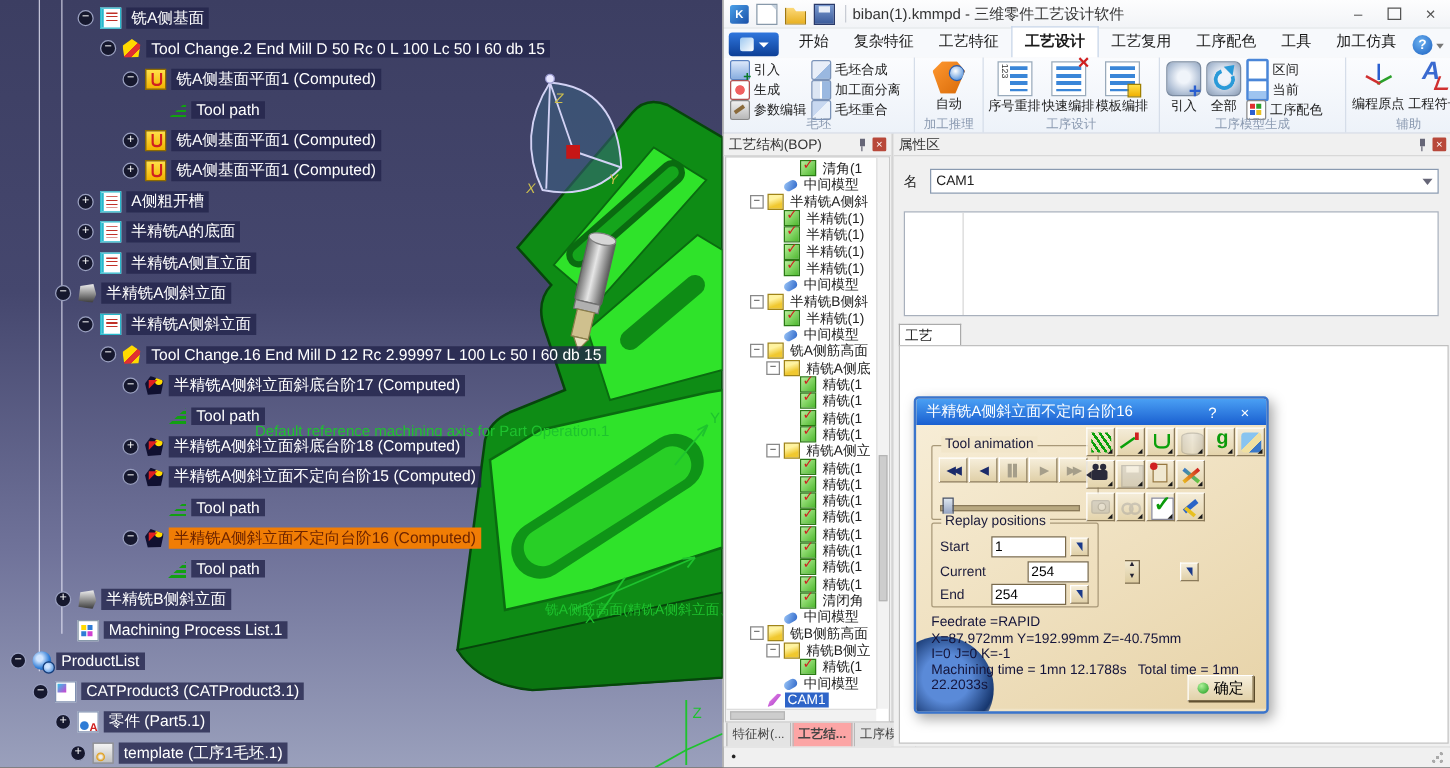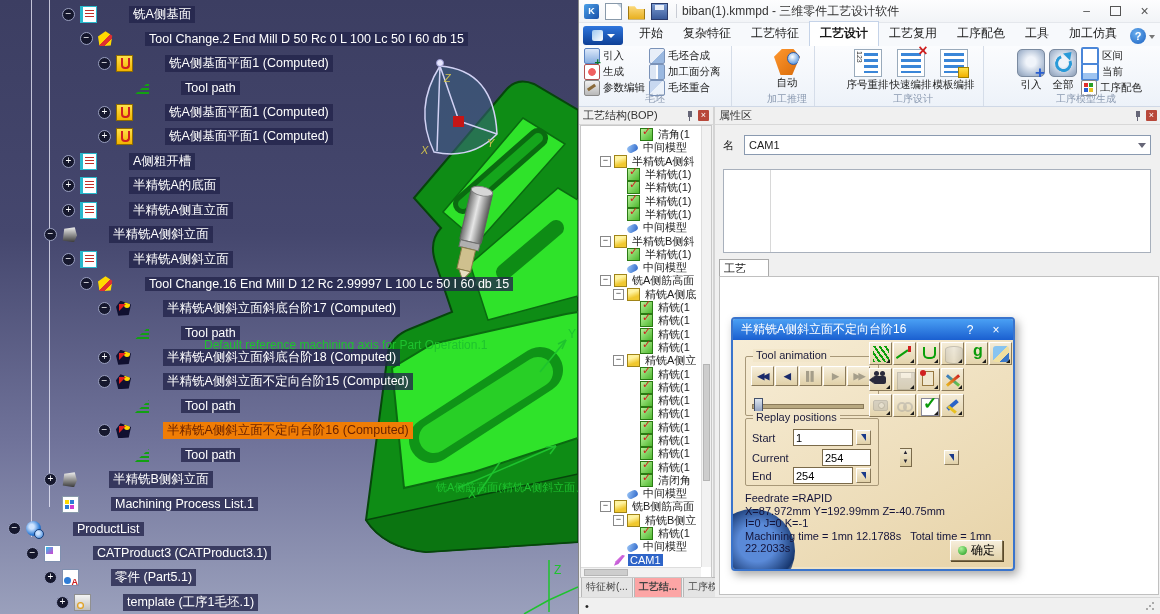"铣A侧基面" .vlabel { margin-left: 28px -> none }
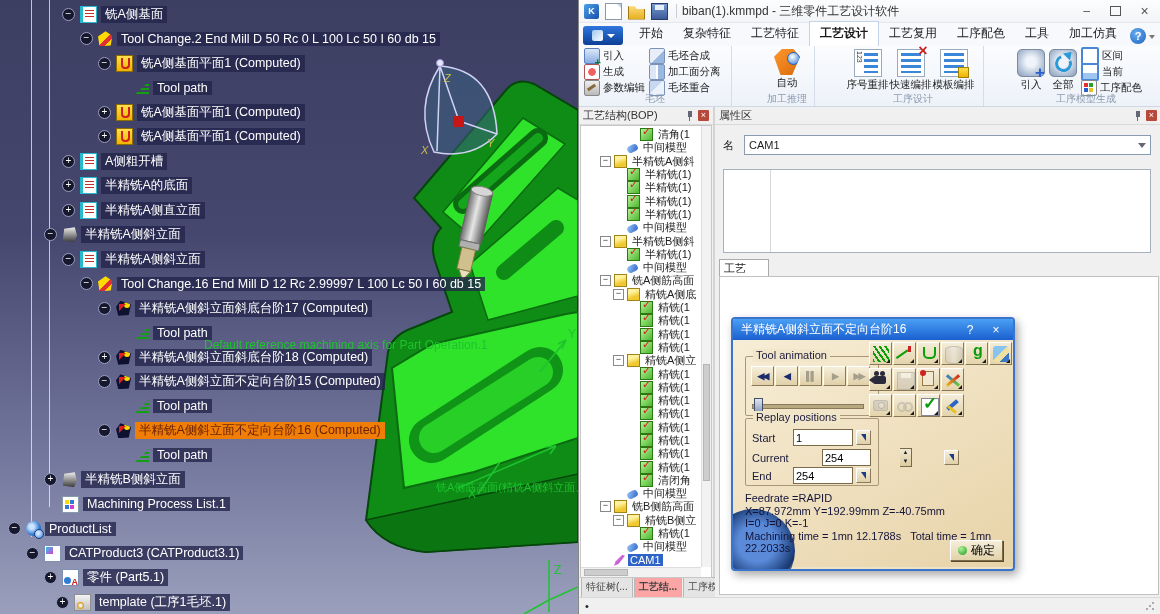"引入" .ribbon { gap: 28px -> none }
